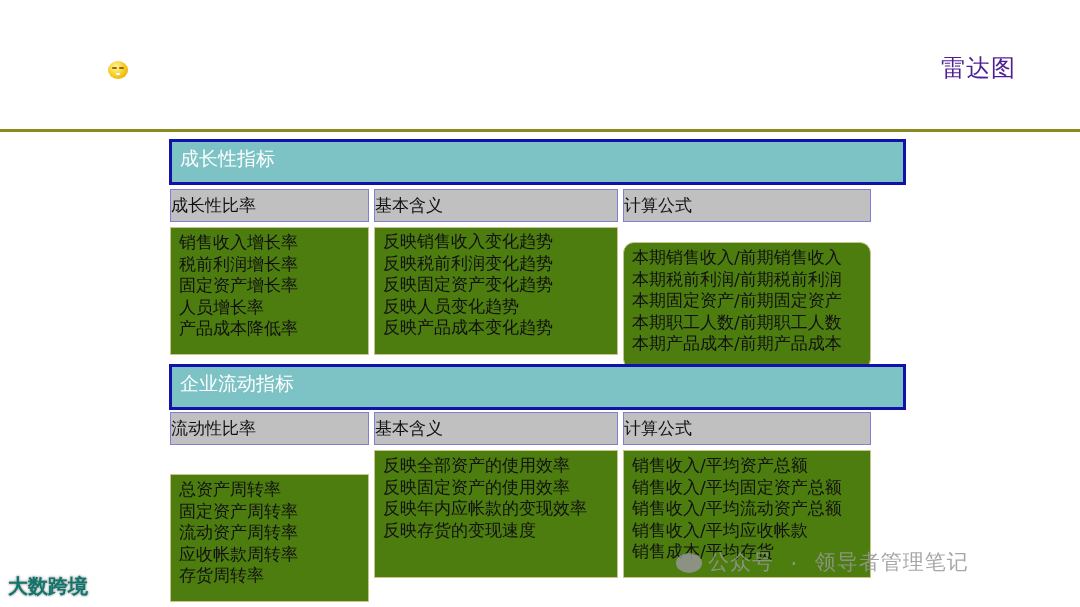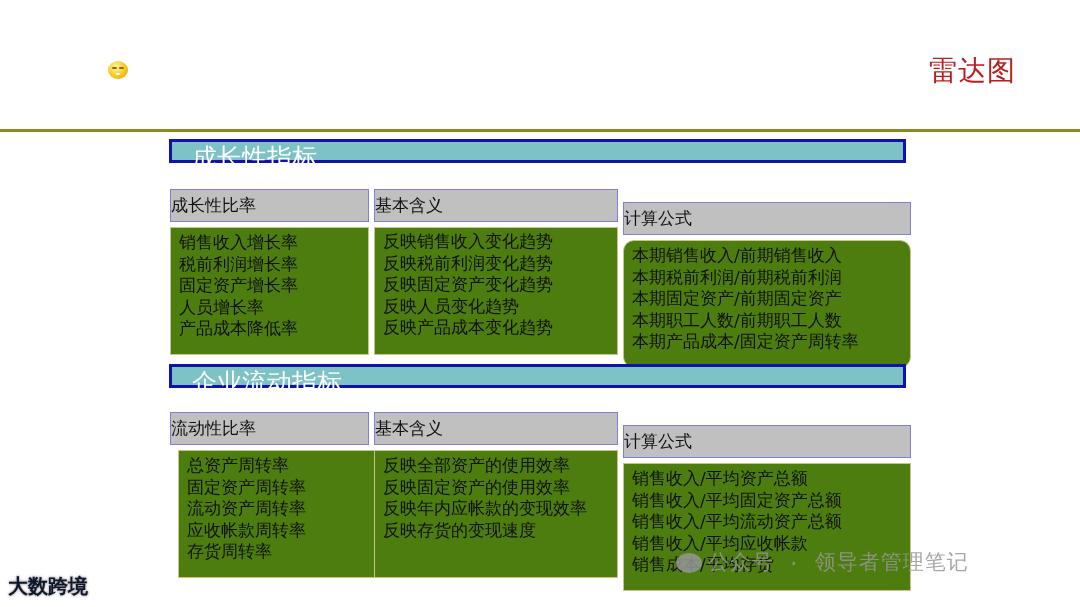"雷达图" .title { color: #b91c1c -> #4c1d95; font-size: 28px -> 24px }
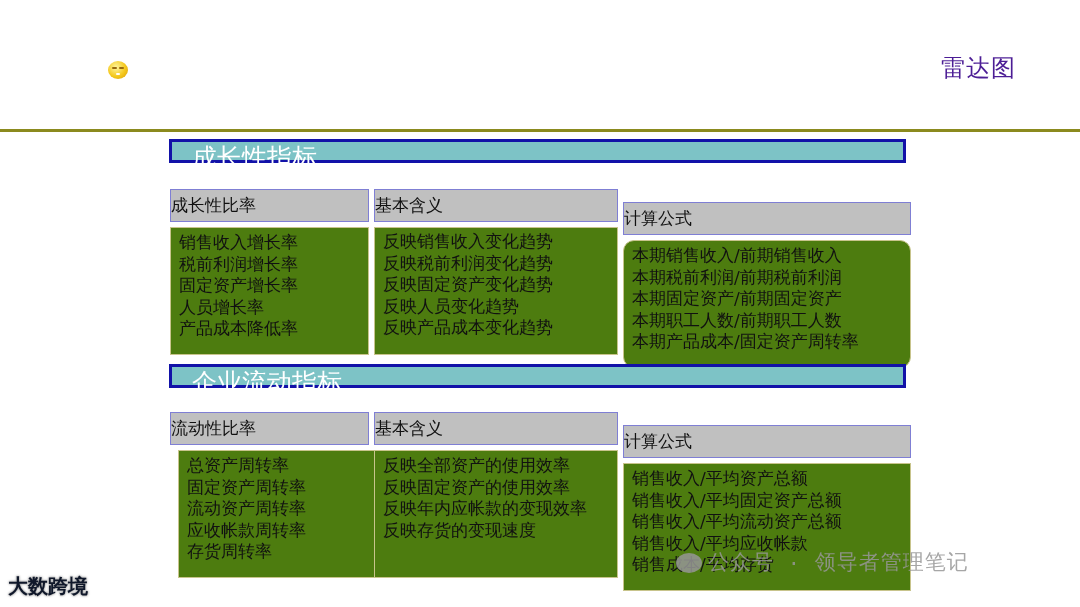"成长性指标" .section-head { font-size: 25px -> 19px; height: 24px -> 46px; padding-left: 20px -> 8px }
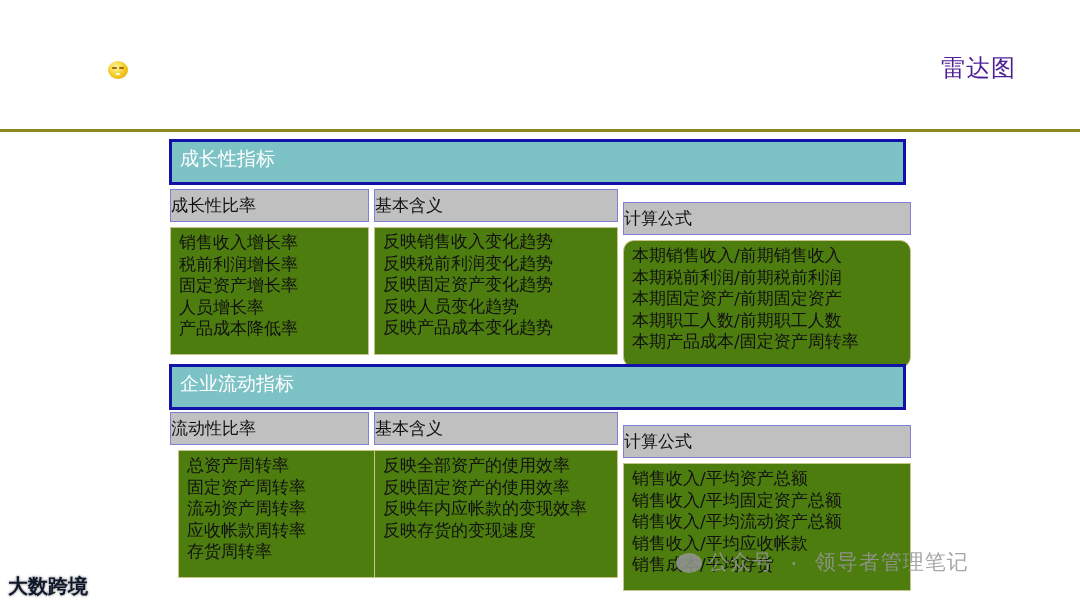"计算公式" .c3 { margin-top: 13px -> none; width: 288px -> 248px }
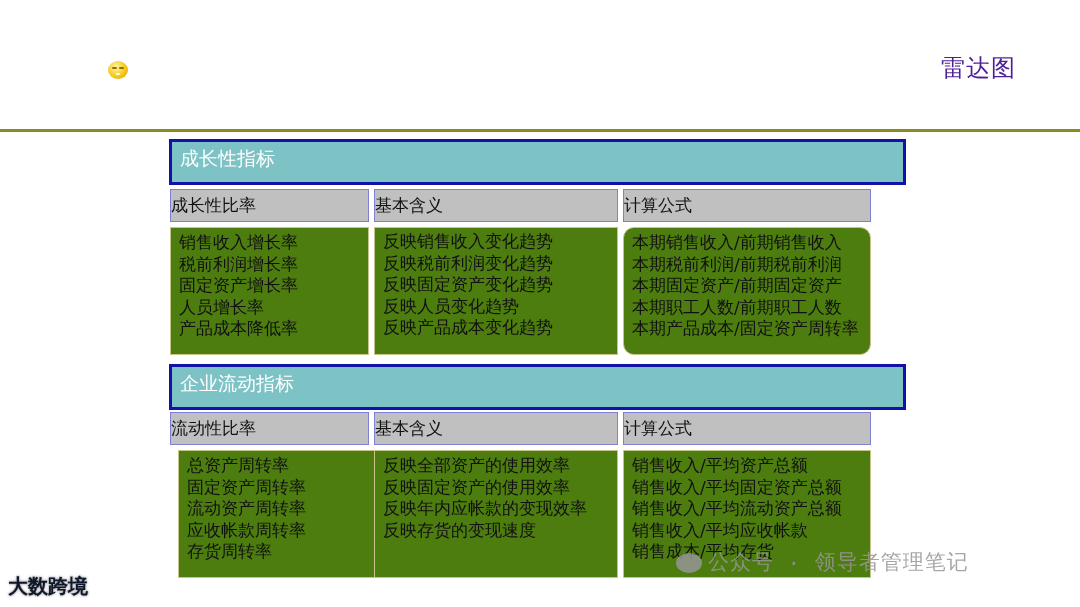"本期销售收入/前期销售收入" div.col-body { top: 227px -> 242px }
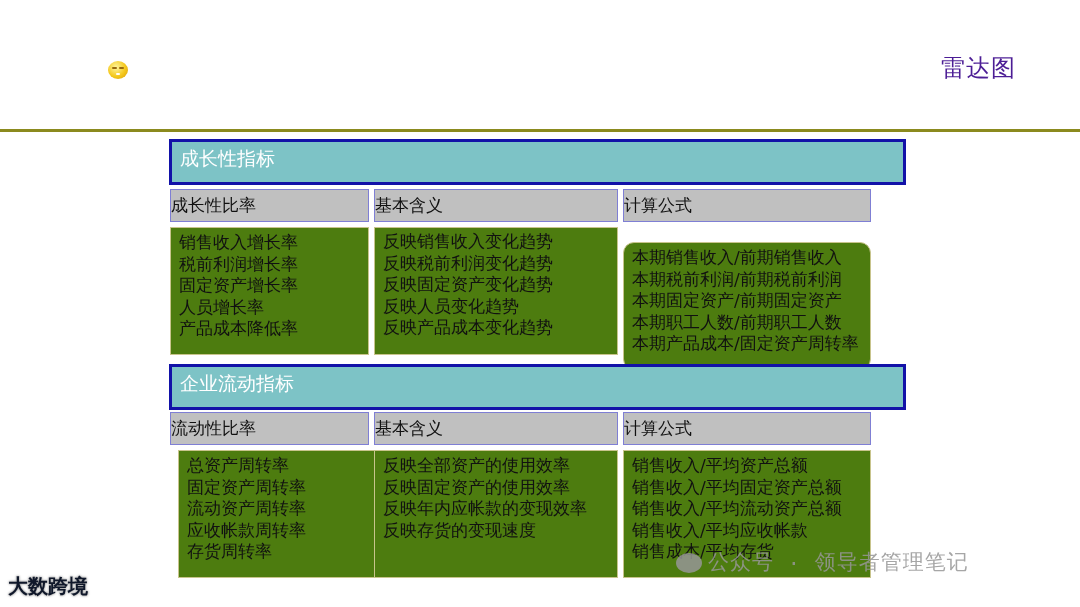"本期产品成本/固定资产周转率" div { text: /固定资产周转率 -> /前期产品成本 }
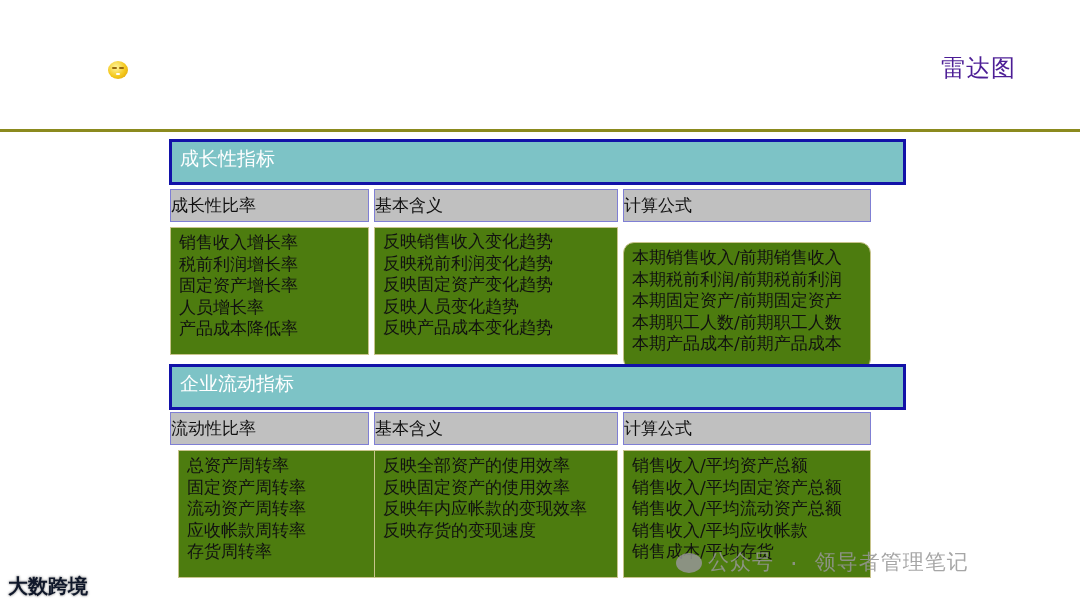"总资产周转率" div.col-body { margin-left: 8px -> none; top: 450px -> 474px }
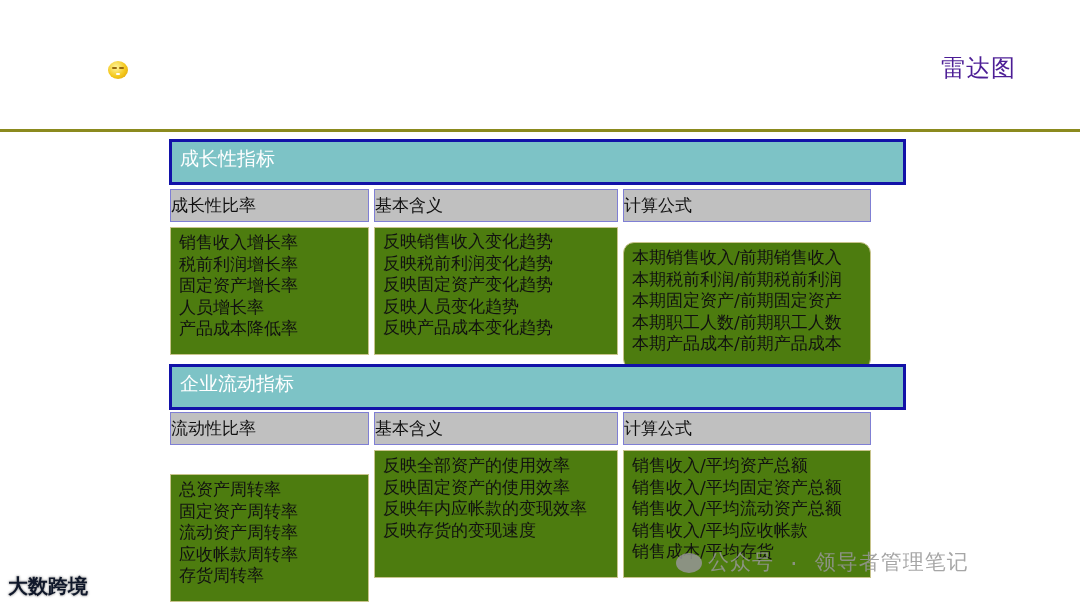"大数跨境" .wm-left { color: #0f172a -> #0f766e }
